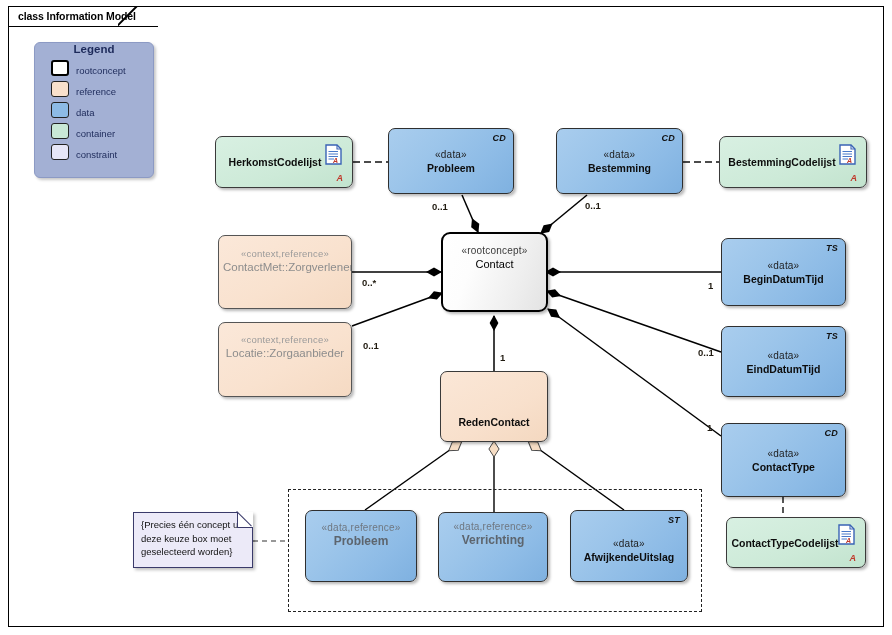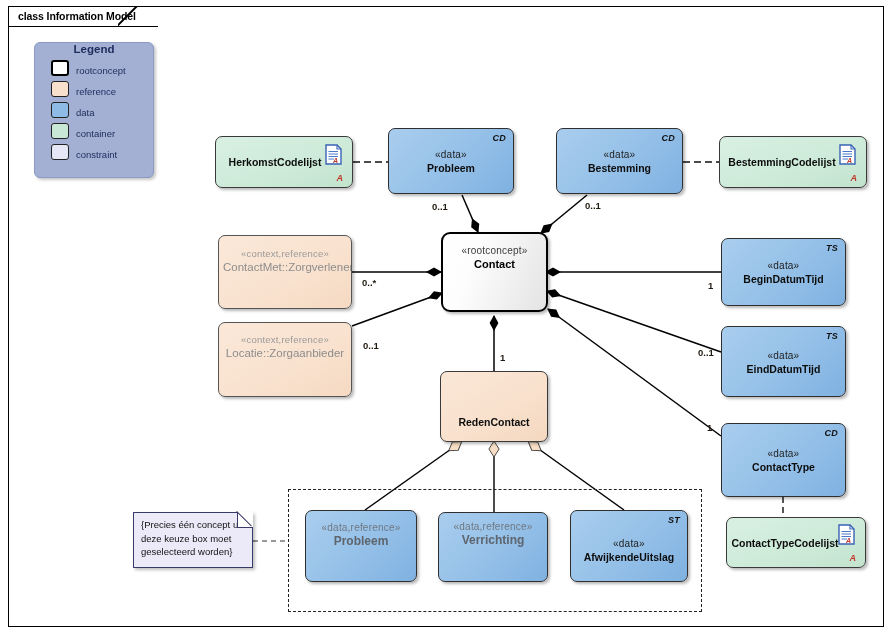"Contact" .n-root .nm { font-weight: bold -> normal }
